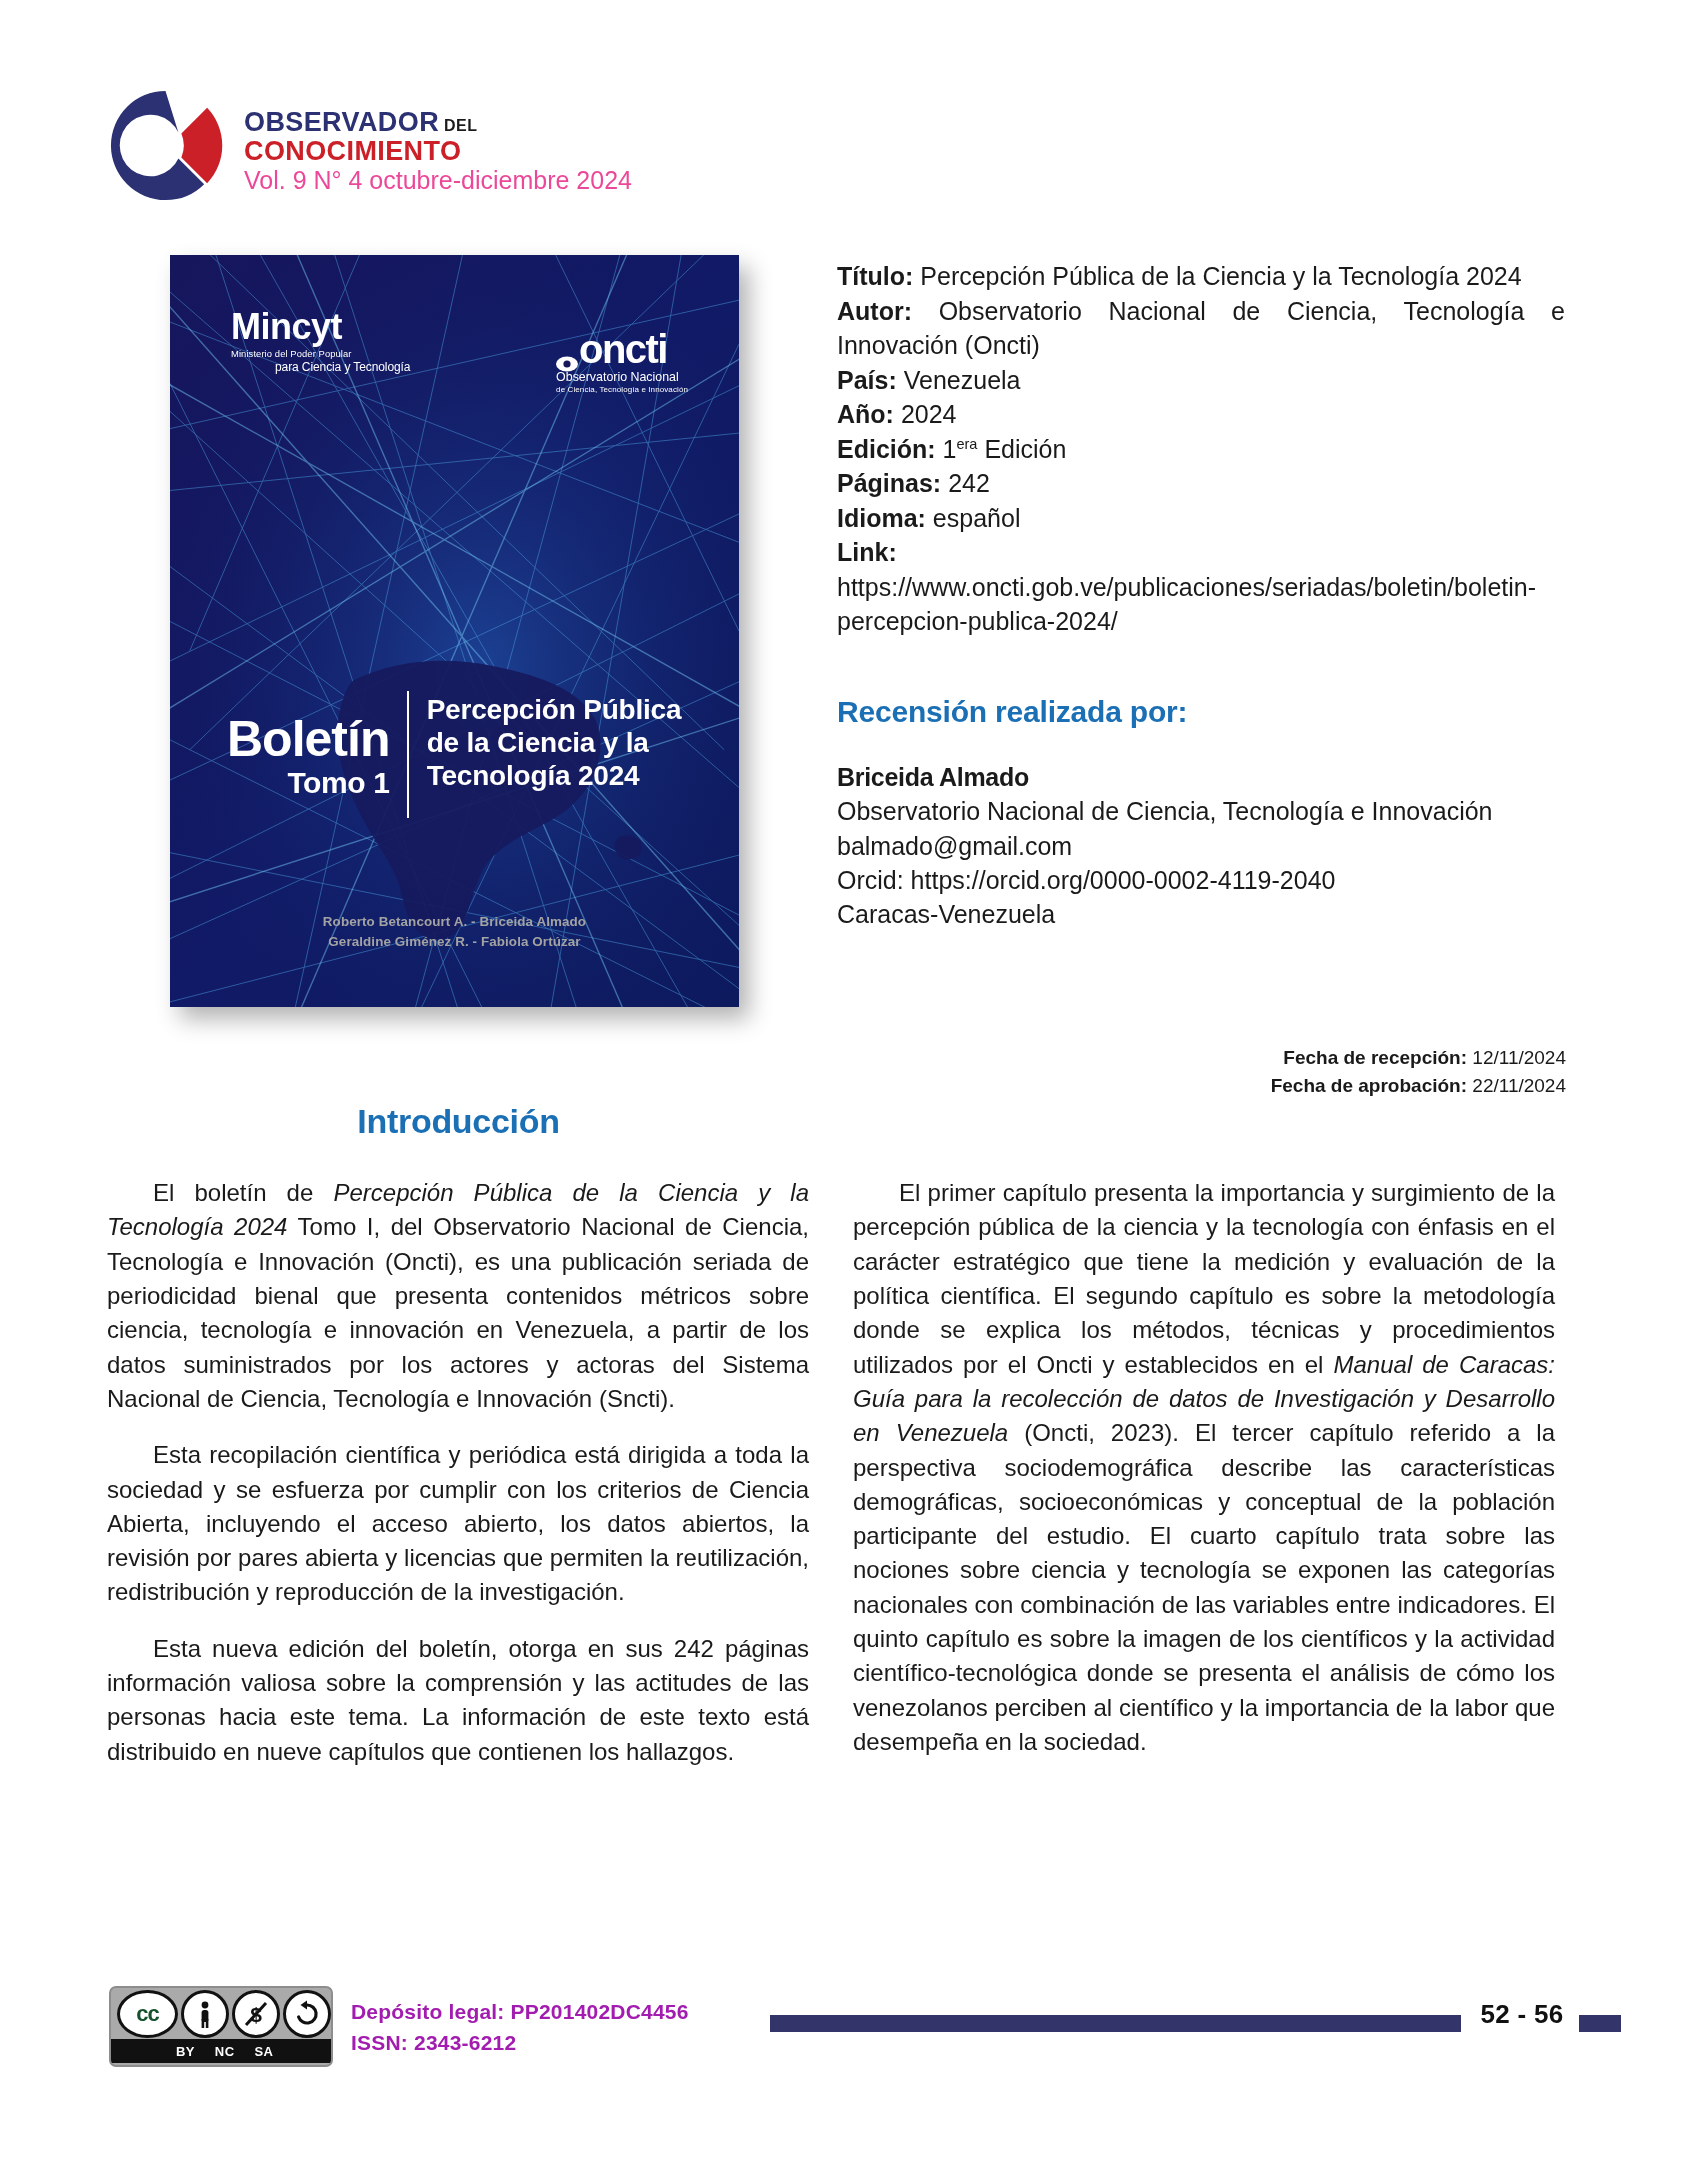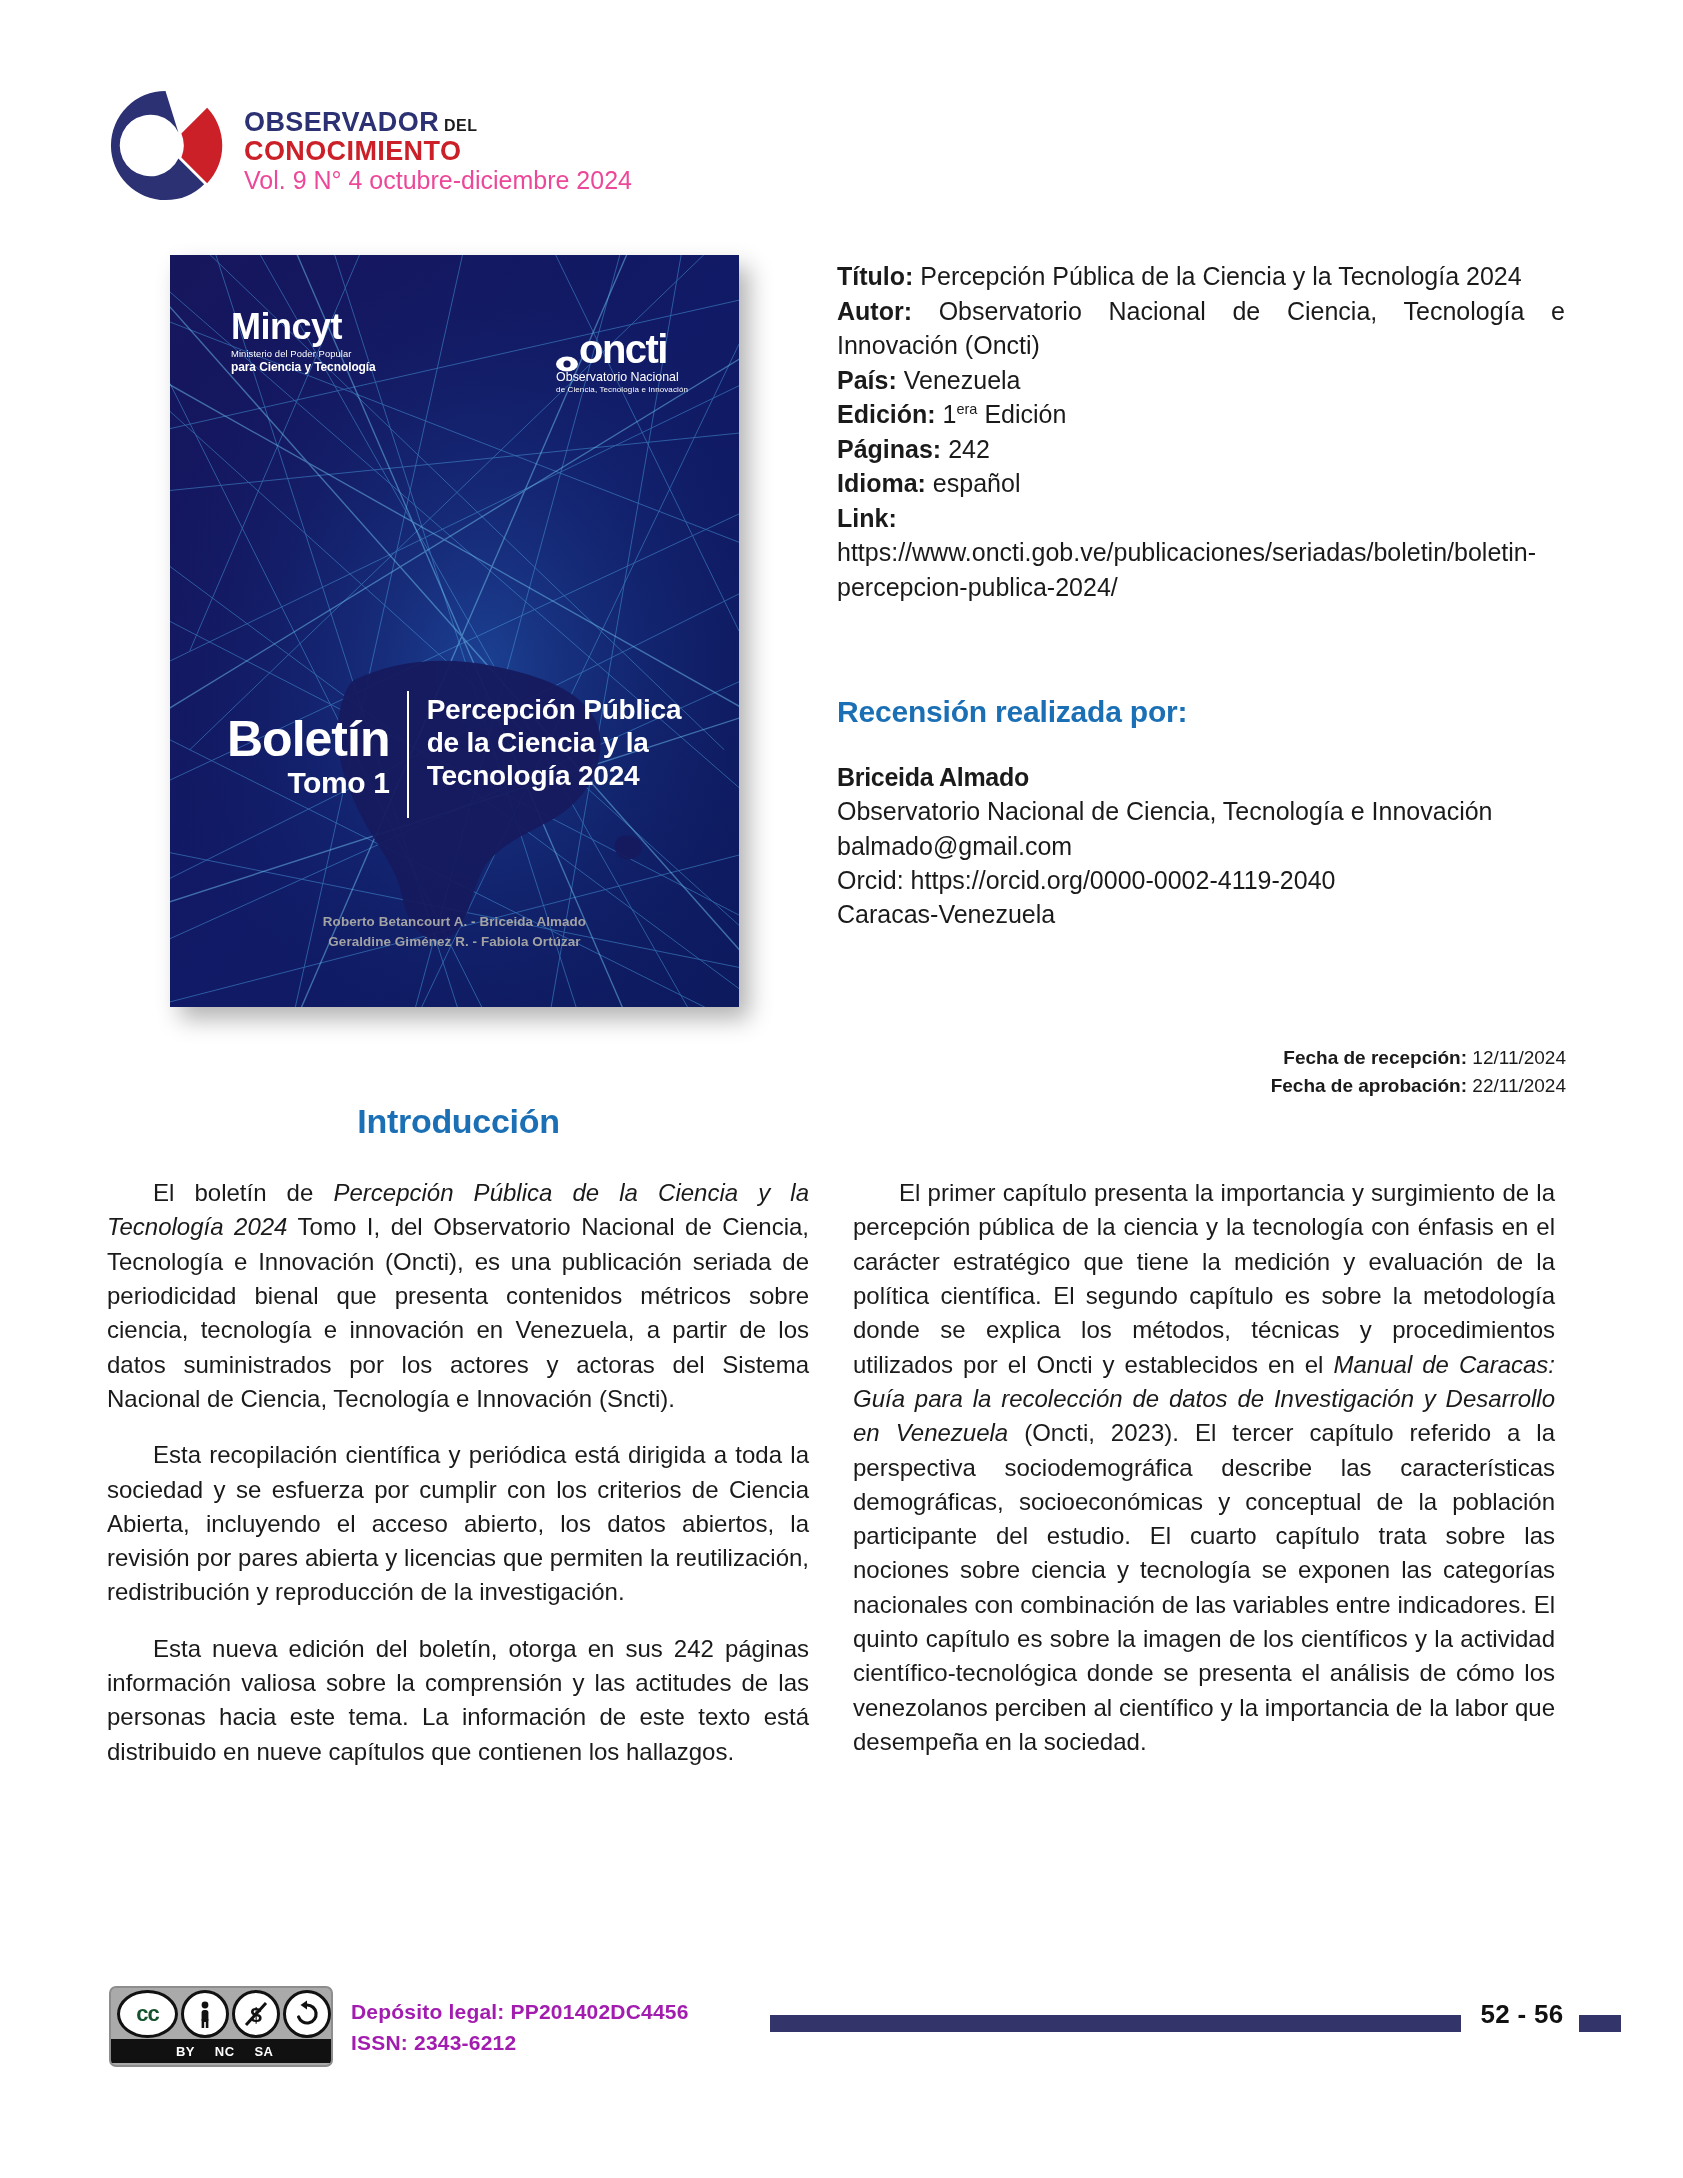"para Ciencia y Tecnología" .c-mincyt .m-sub2 { font-weight: bold -> normal; margin-left: none -> 44px }
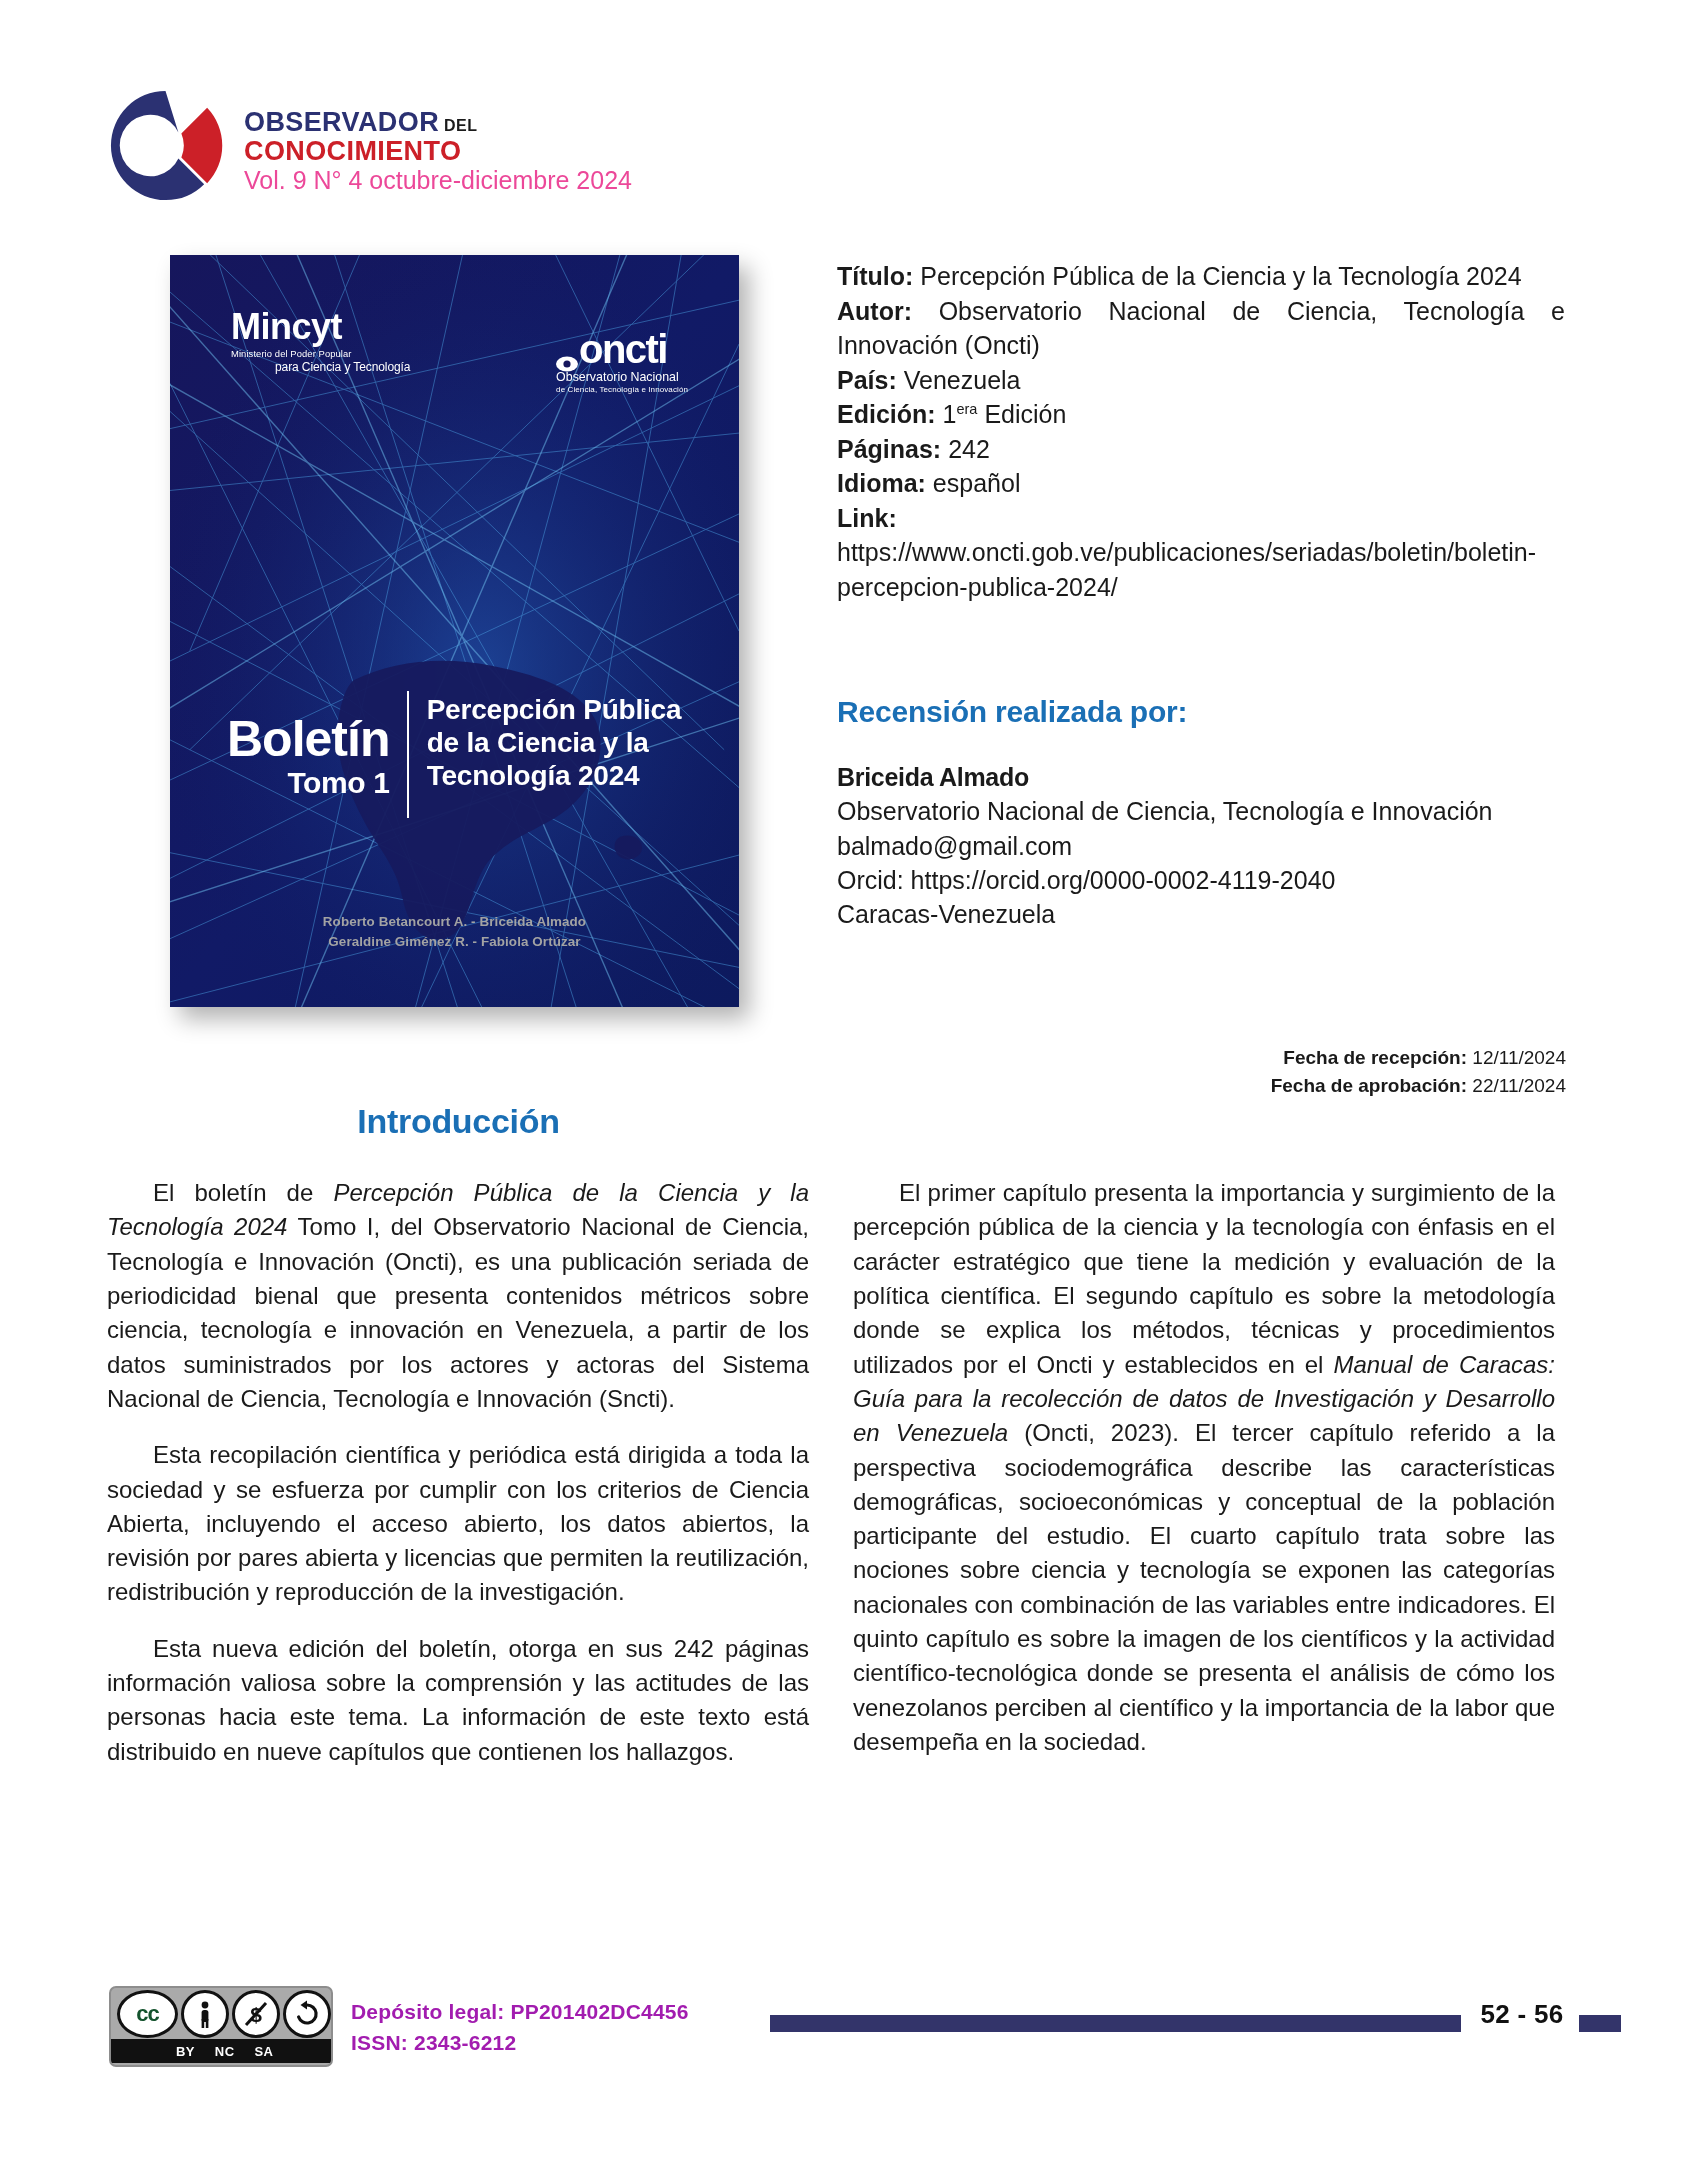"Año: 2024" div.row { html: none -> <div> <b>Año:</b> <span>2024</span> </div> }
